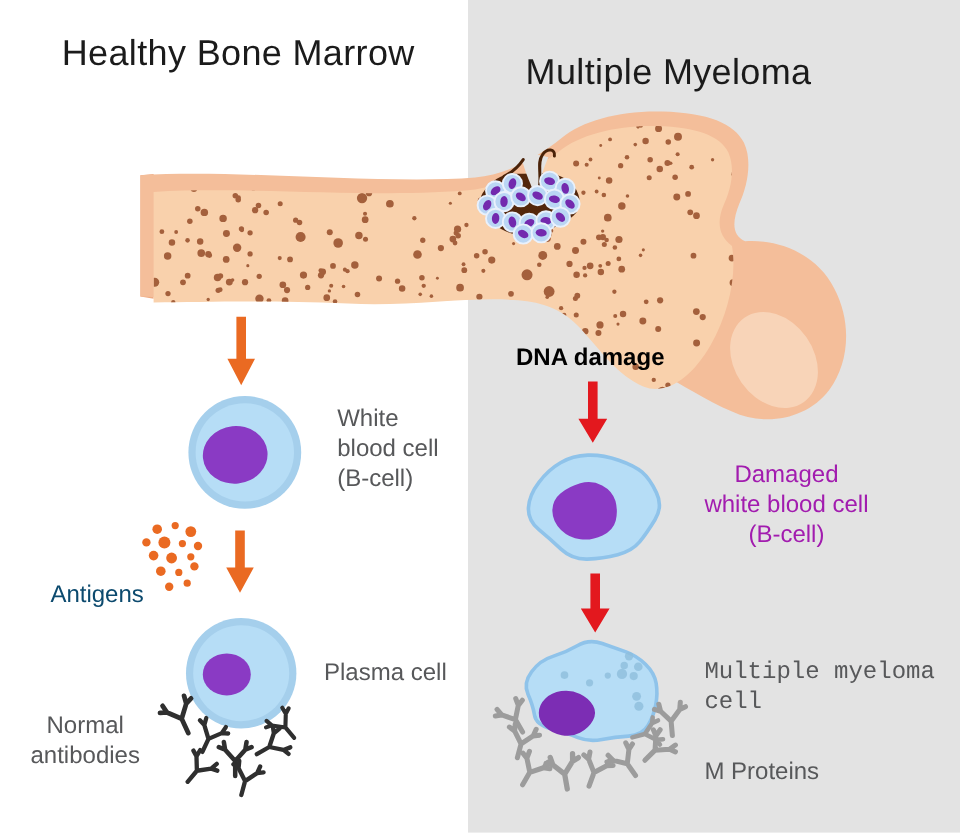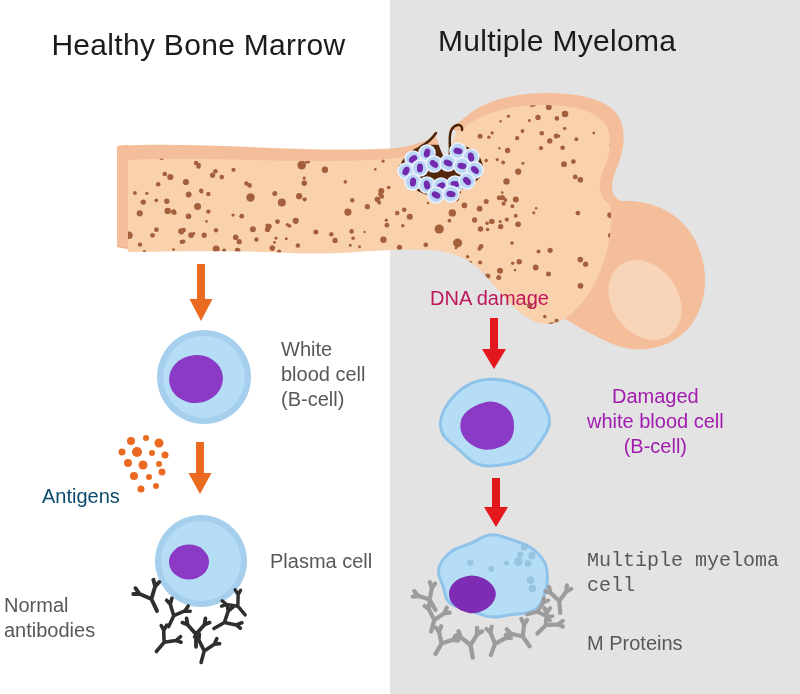"Multiple Myeloma" .title-right { top: 24px -> 44px }
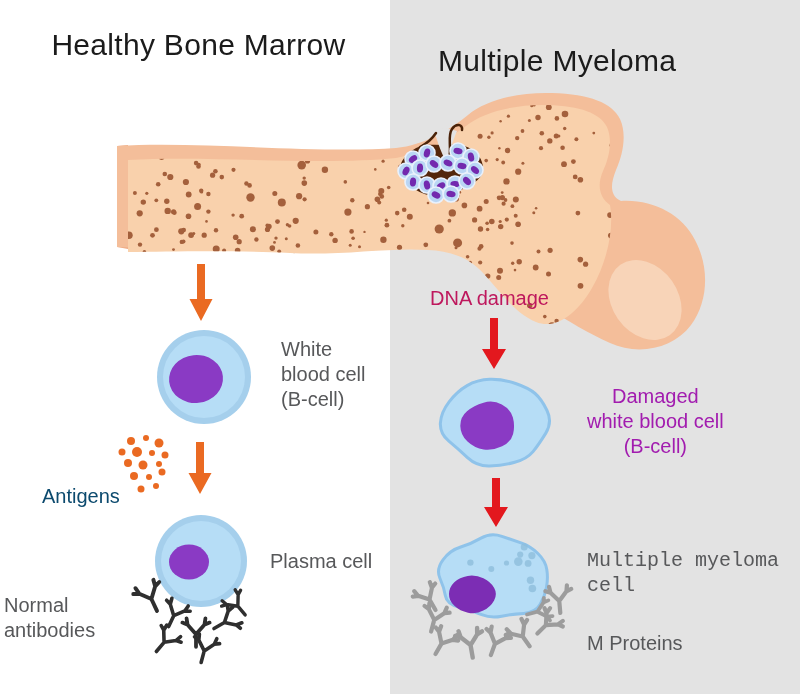"DNA damage" div.label { color: #be185d -> #000000; font-weight: none -> bold }
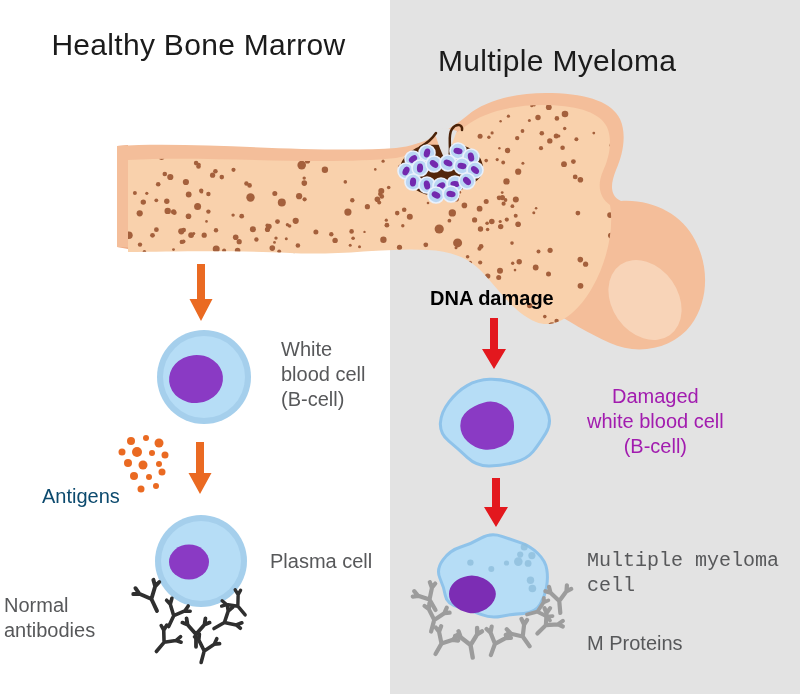"Normal" .lbl-normal-ab { left: 4px -> 20px; text-align: left -> center }
